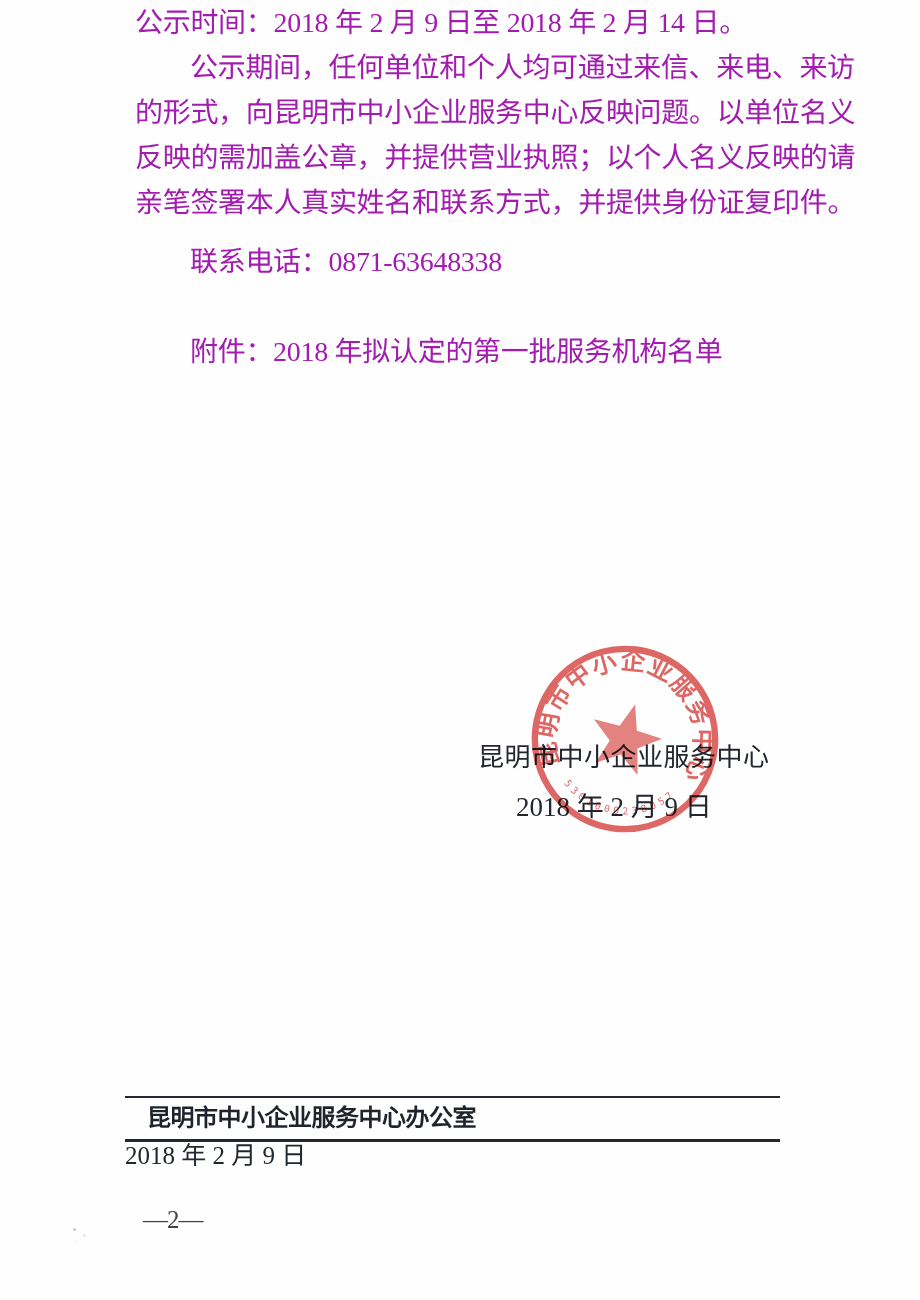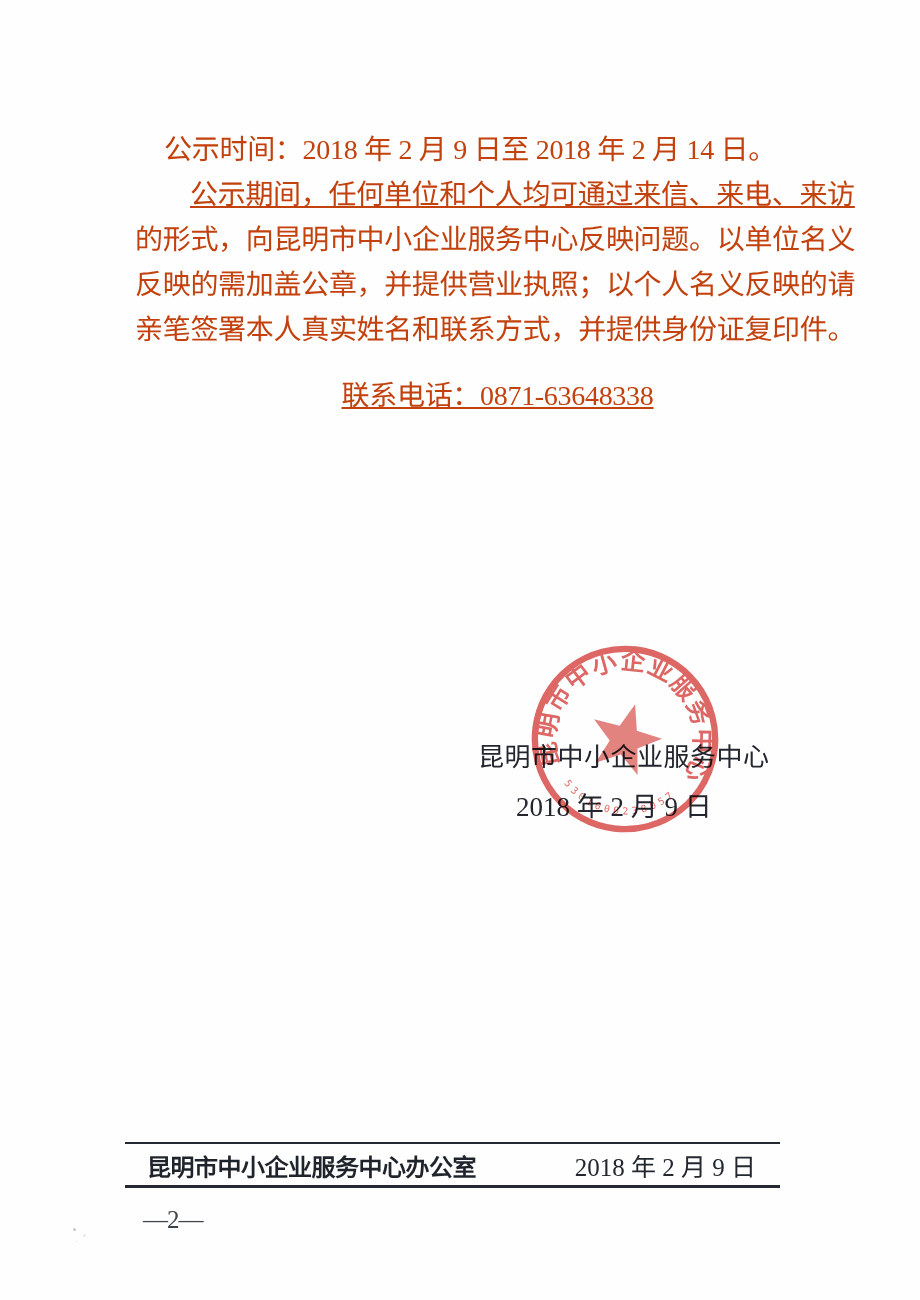"公示时间：2018 年 2 月 9" .doc-body { color: #c2410c -> #a21caf; padding-top: 127px -> none; text-align: center -> none }
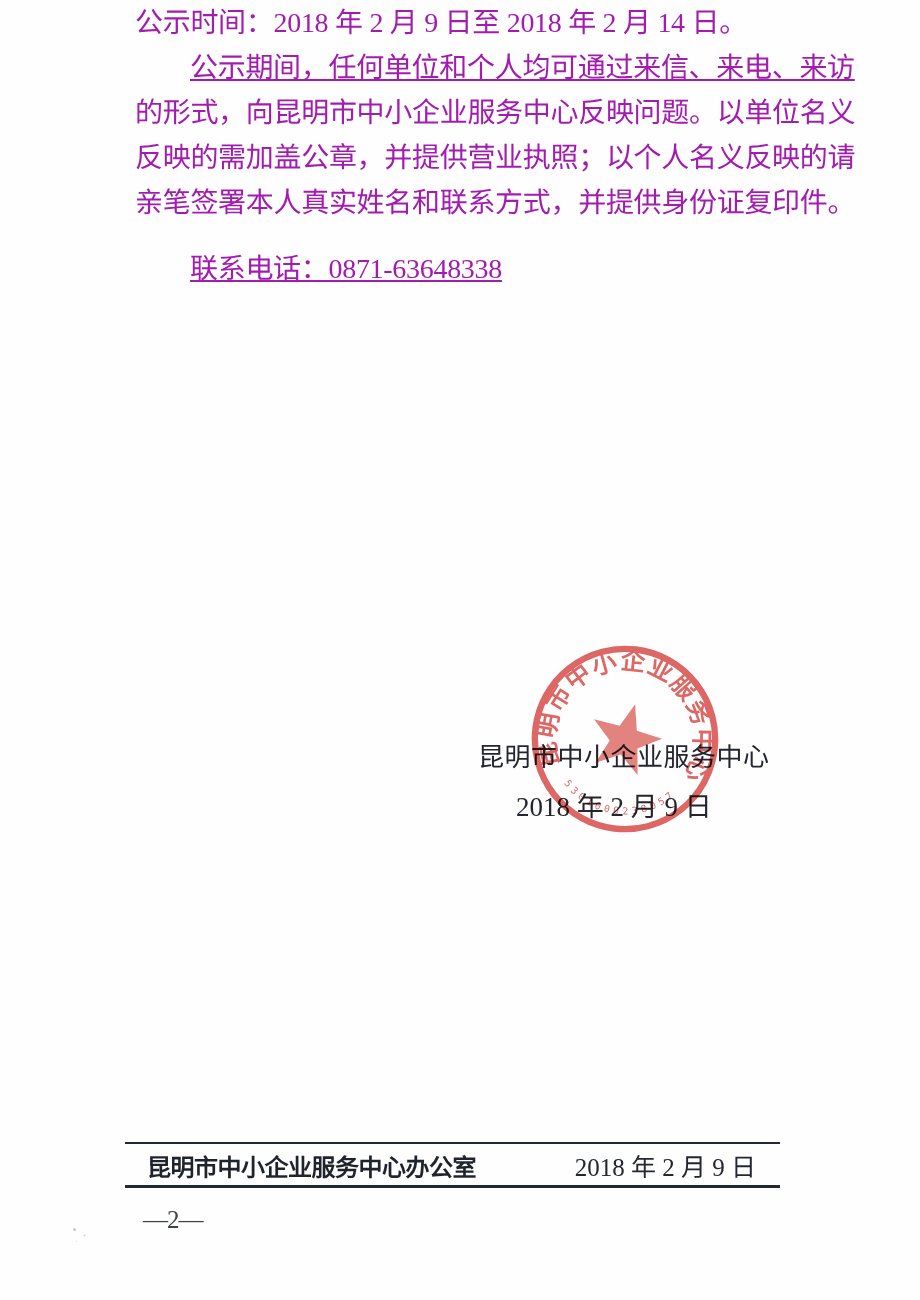"公示期间，任何单位和个人均可通过来信、来电、来访" .indent { text-decoration: underline -> none }
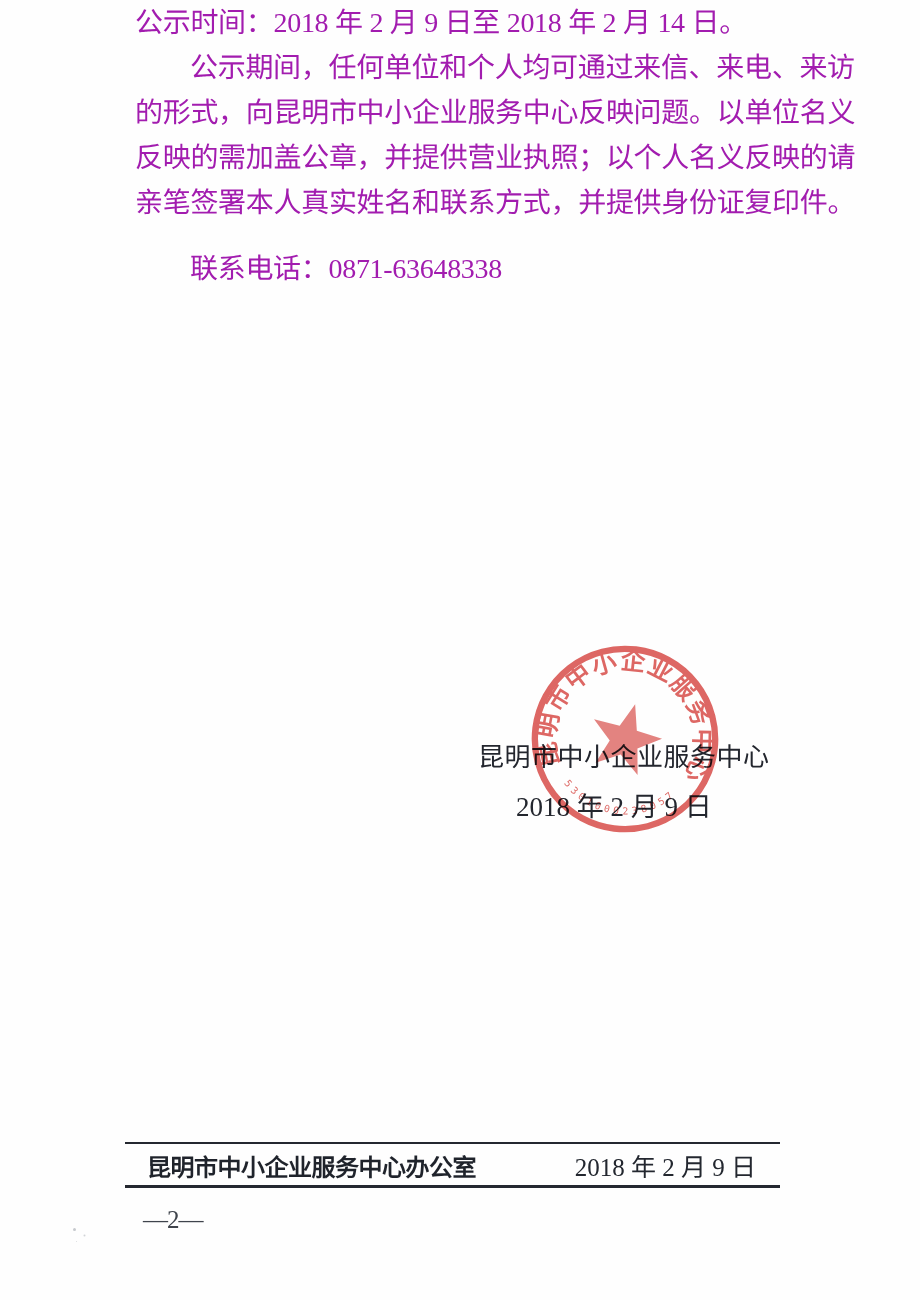"联系电话：0871-63648338" .contact-block { margin-top: 21px -> 14px }
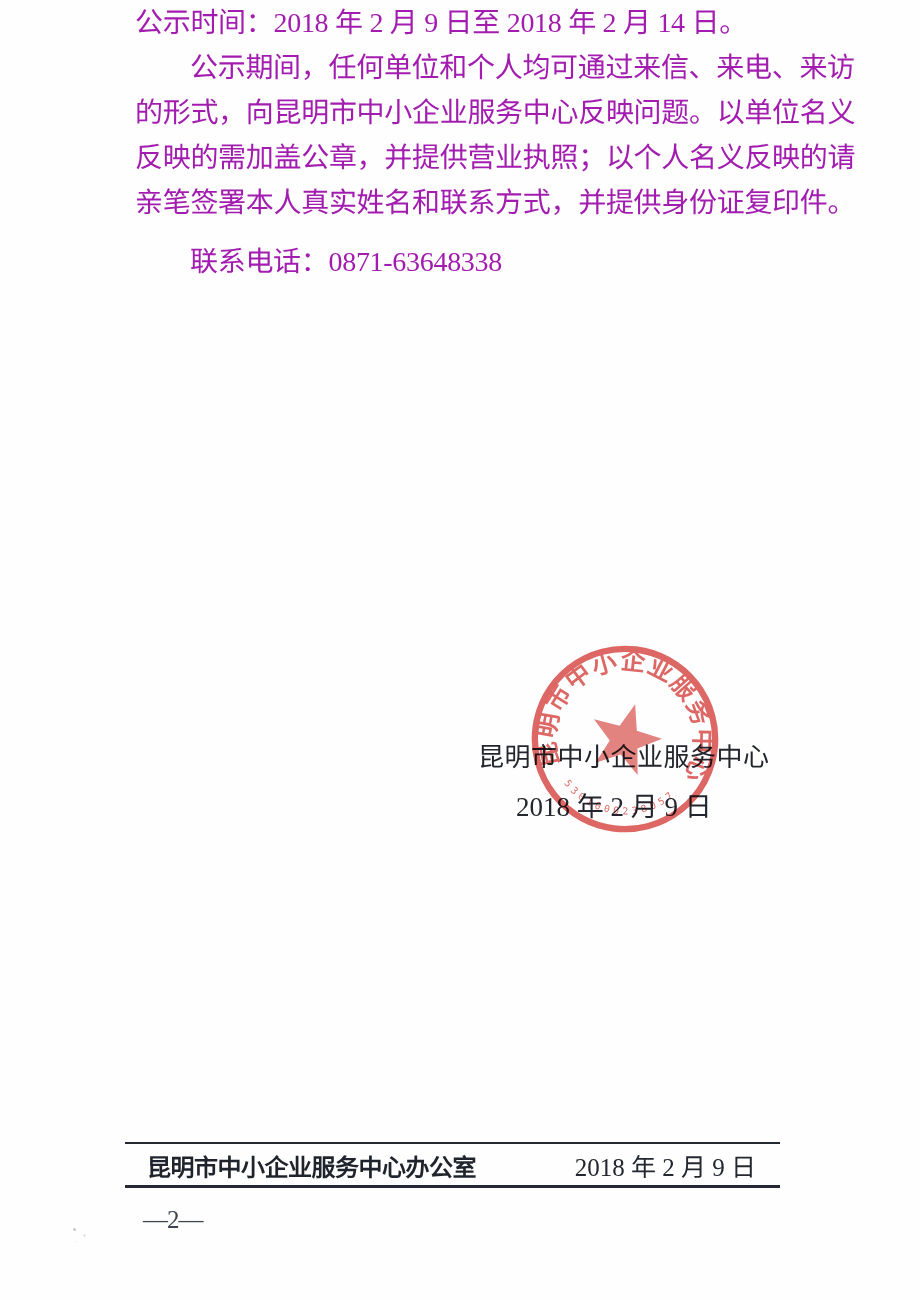"附件：2018 年拟认定的第一批服务机构名单" div.doc-line { html: none -> <div>附件：2018 年拟认定的第一批服务机构名单</div> }
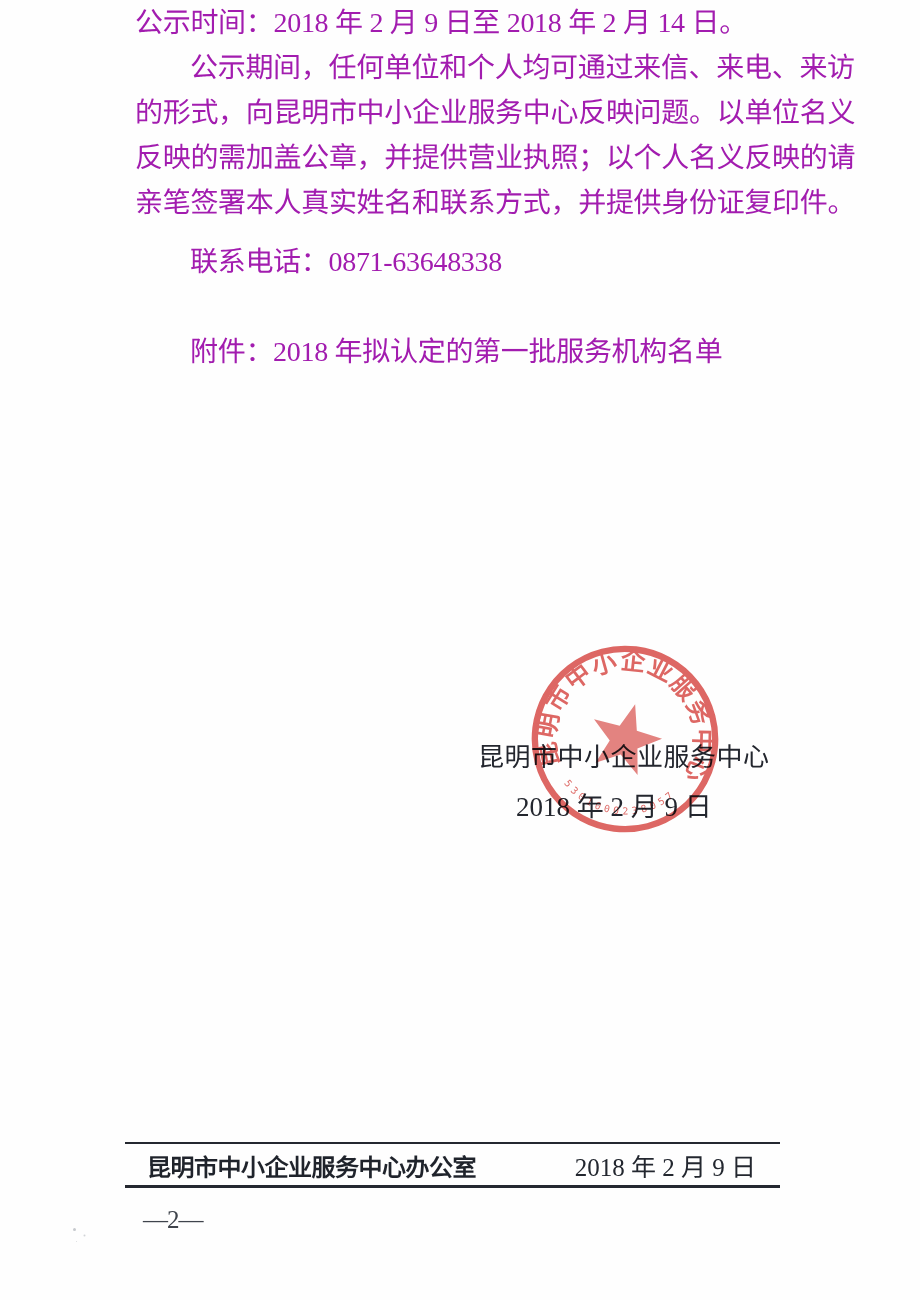"昆明市中小企业服务中心办公室" .footer { align-items: flex-end -> none; flex-direction: none -> column; top: 1142px -> 1096px }
